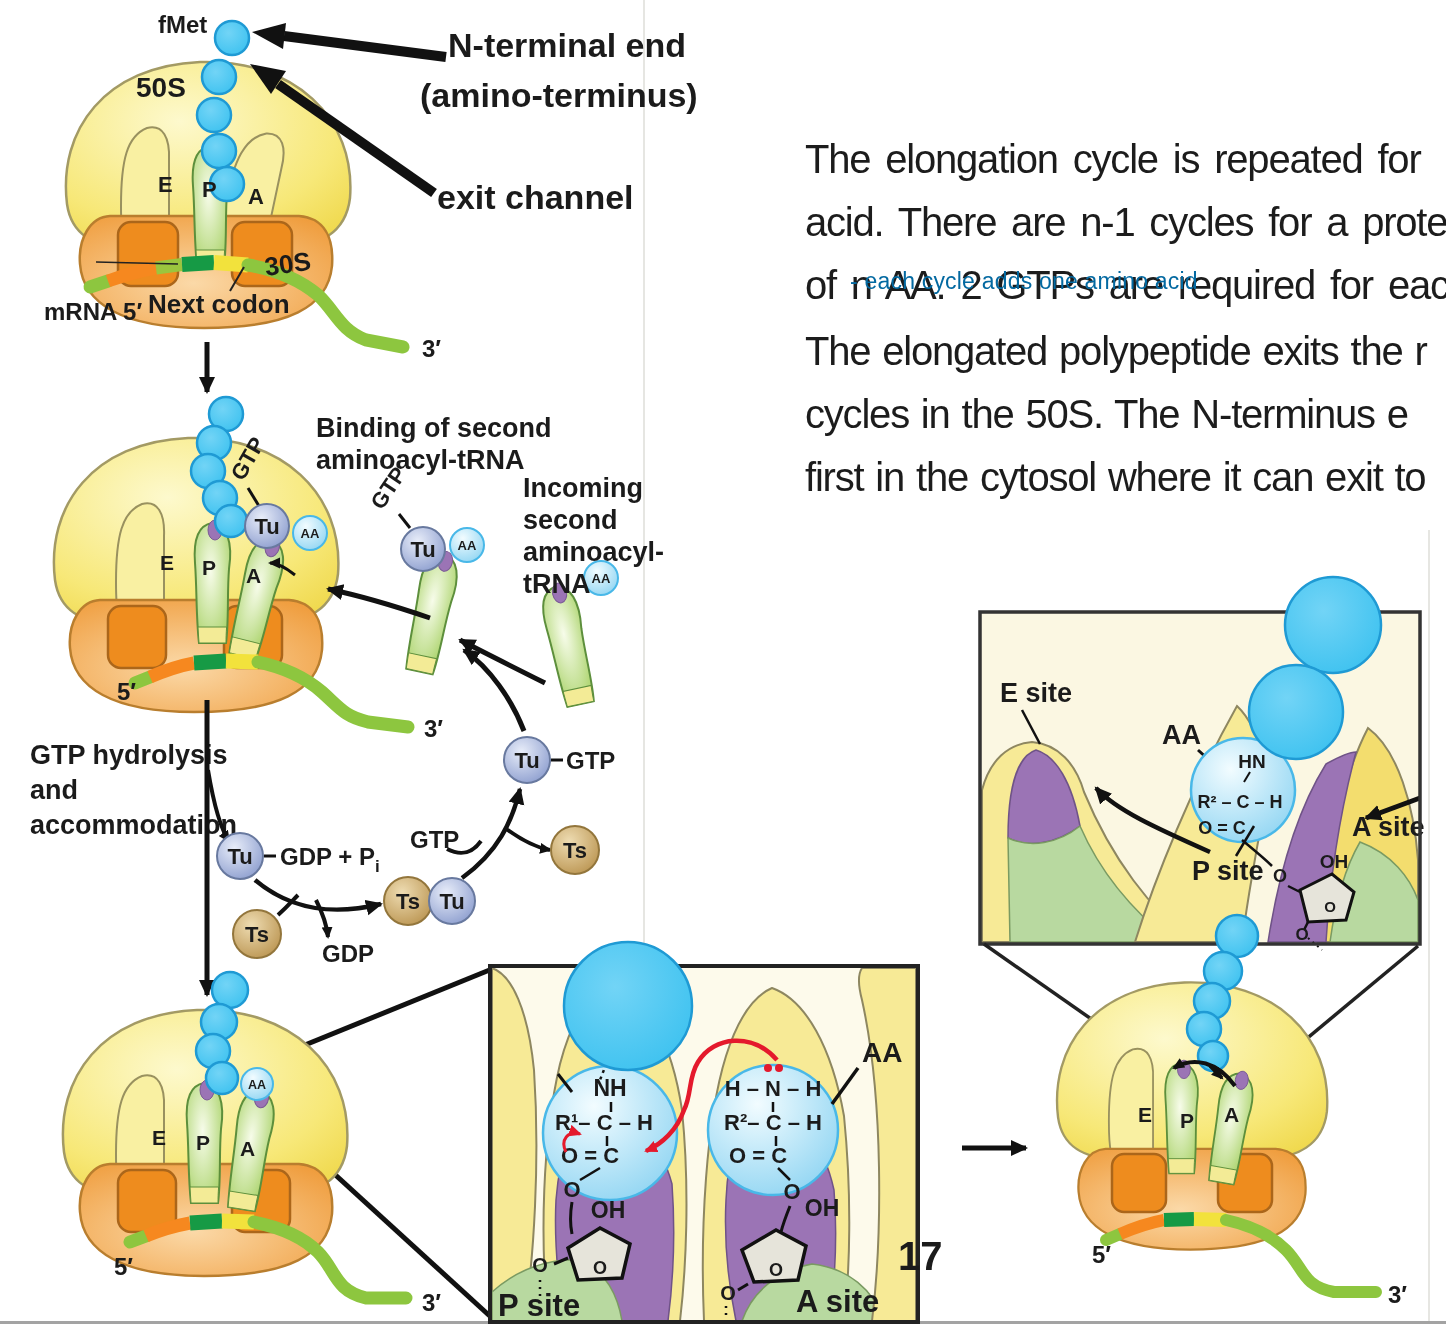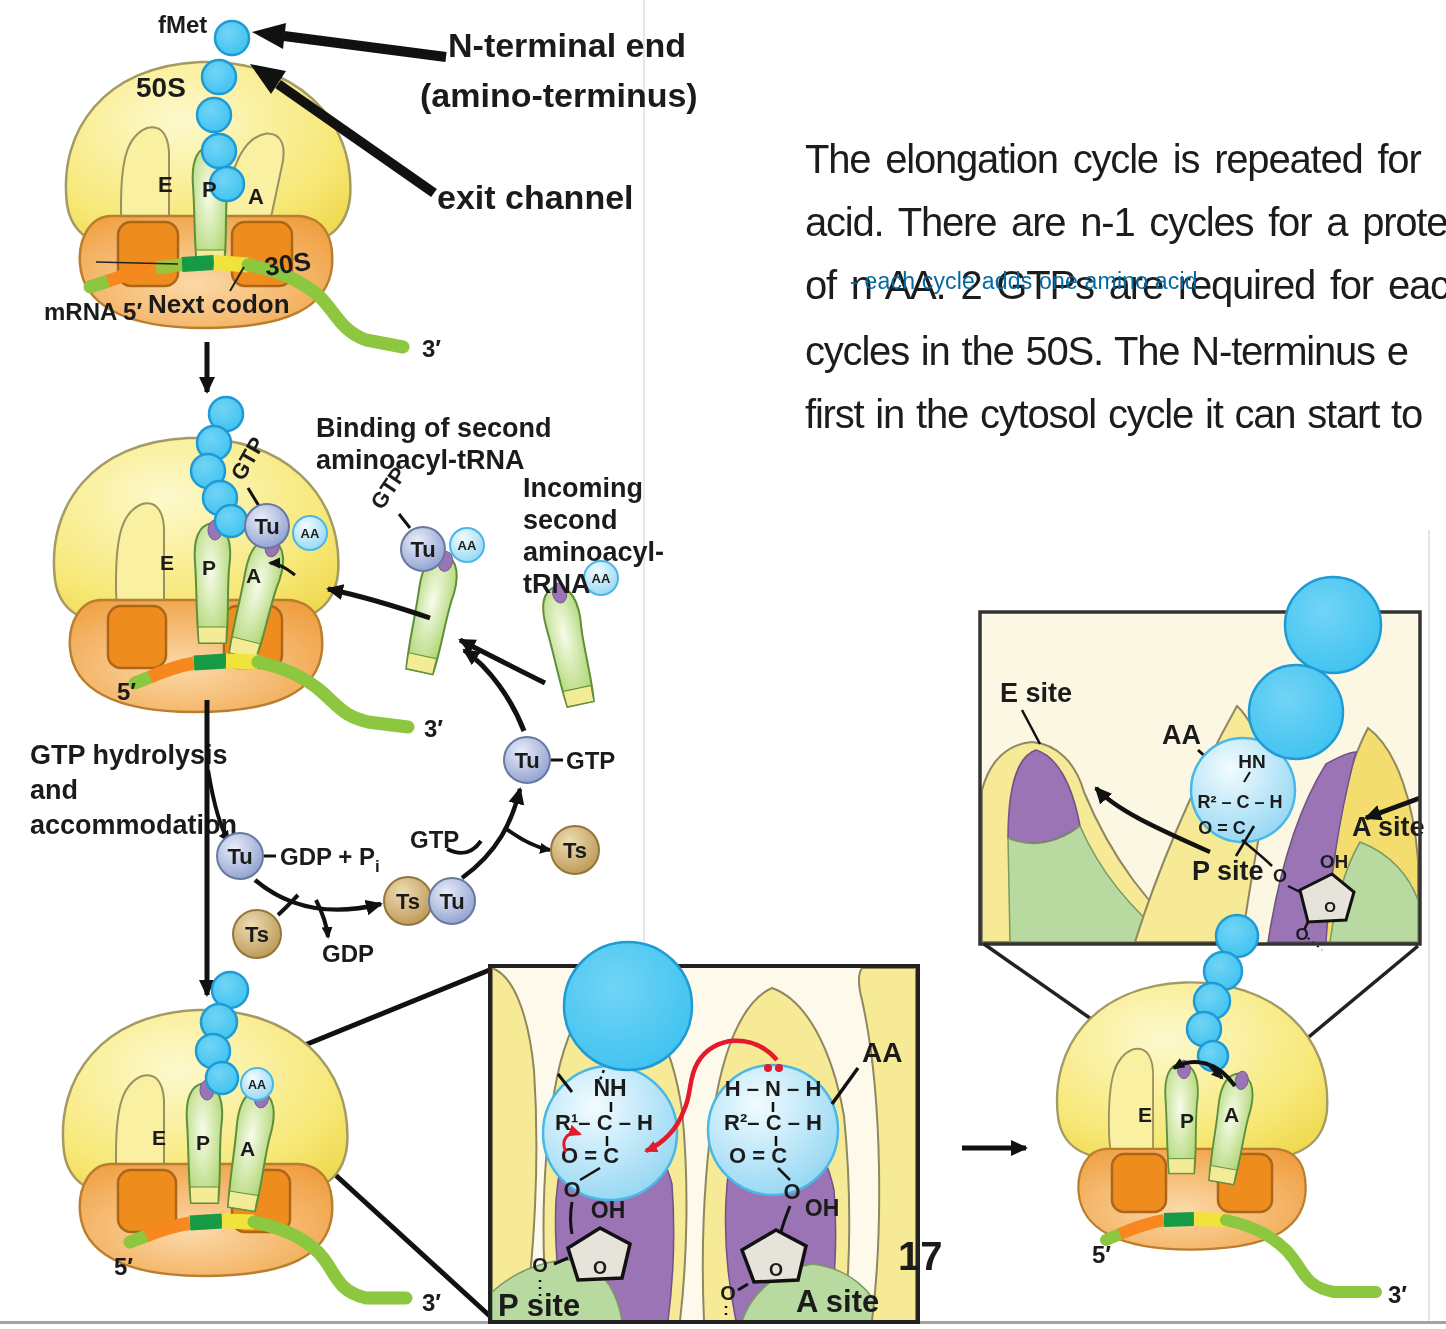"The elongated polypeptide exits the" div { html: none -> <div>The elongated polypeptide exits the r</div> }
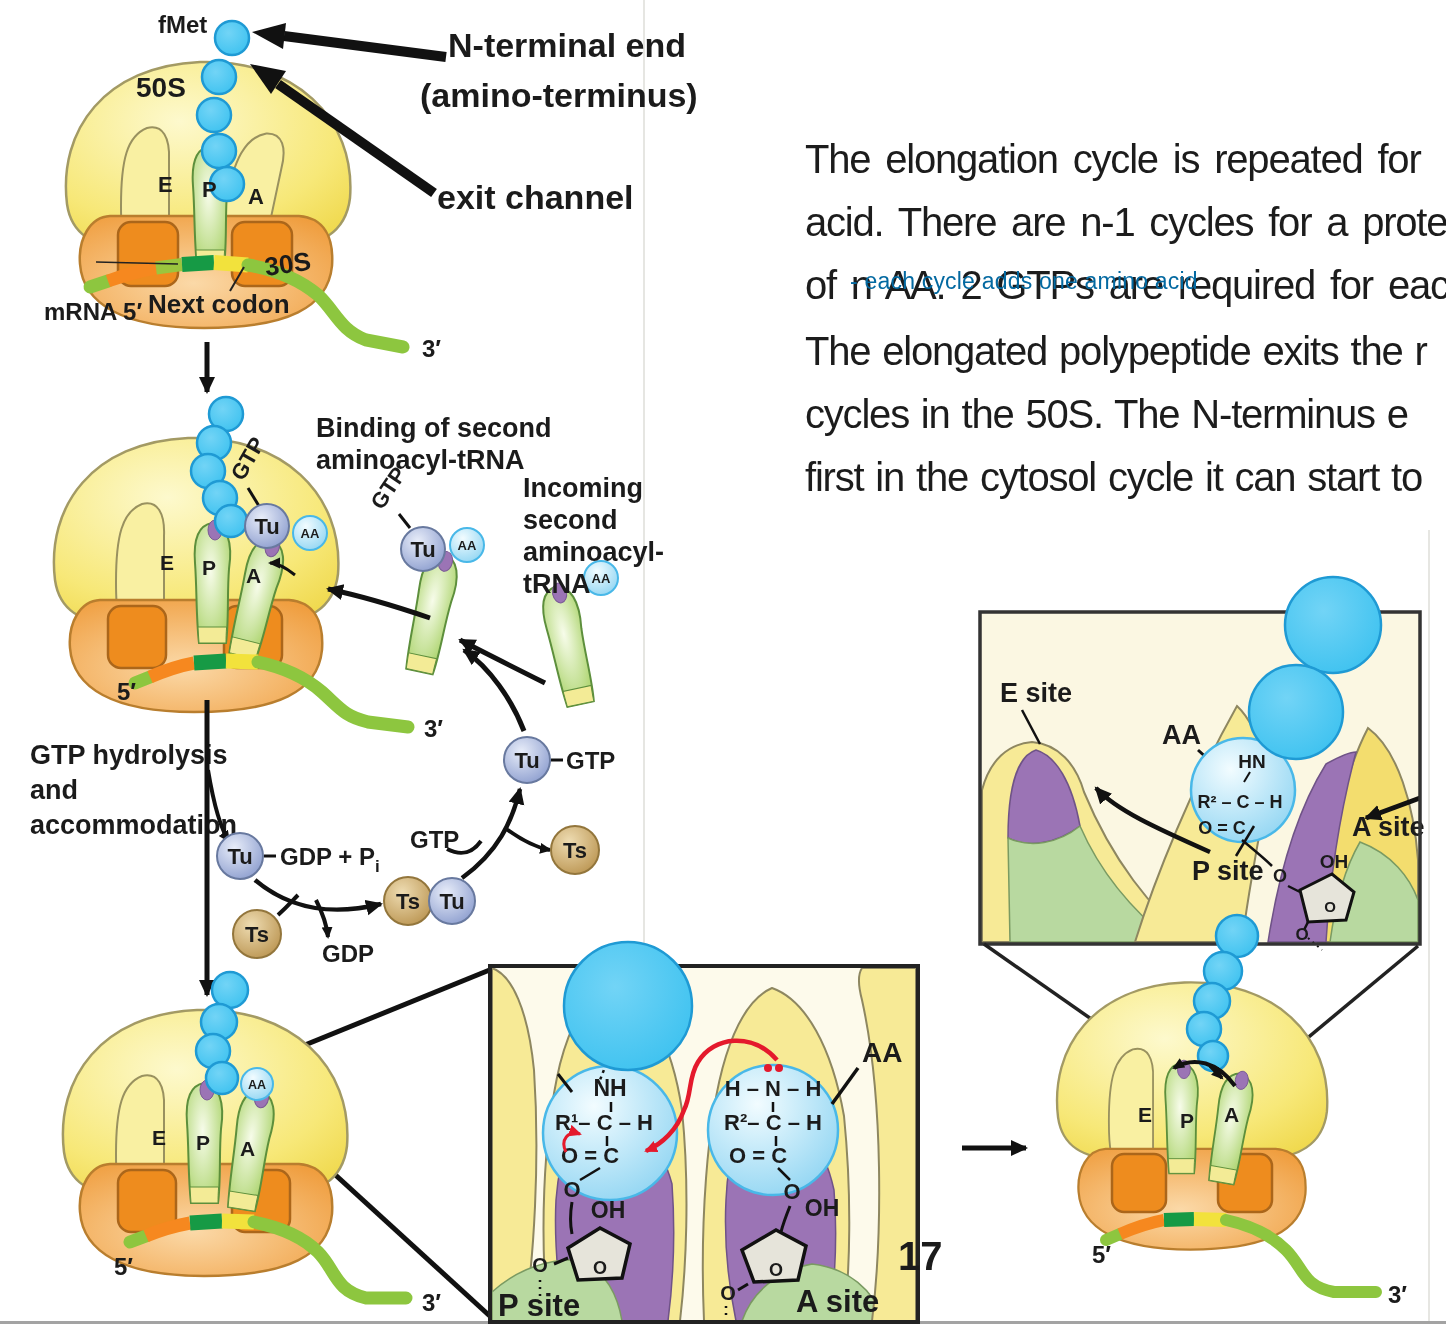"first in the cytosol cycle" div { text: cycle it can start -> where it can exit }
